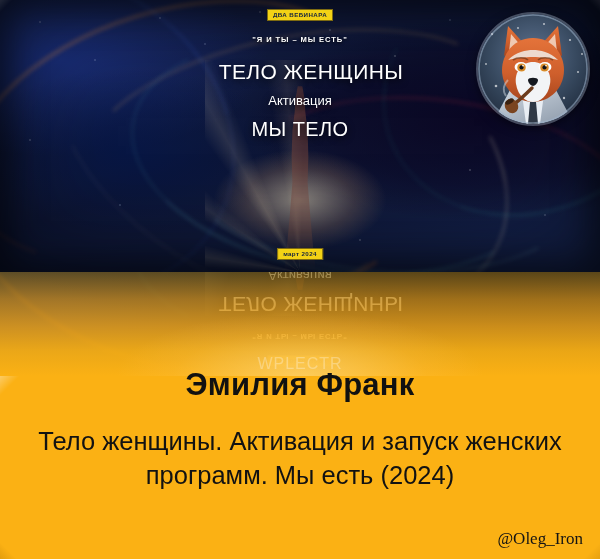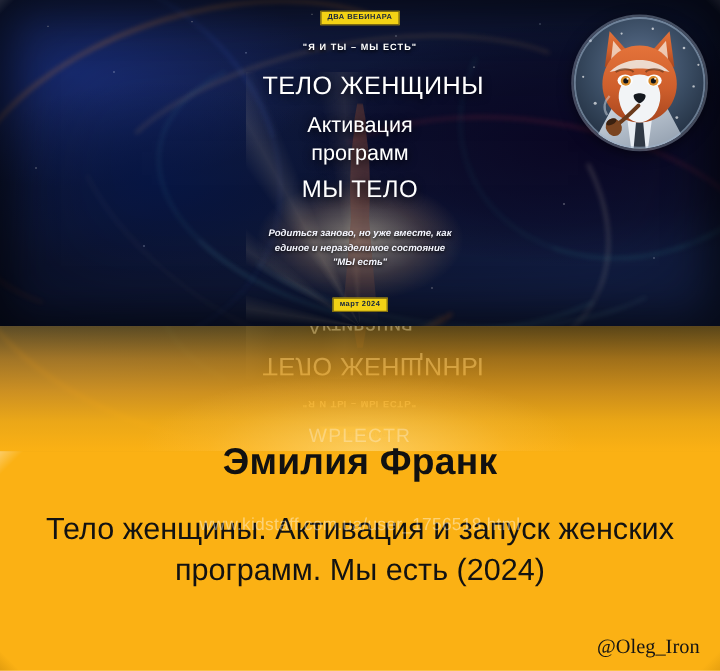"Активация" .subtitle { font-size: 18px -> 13px }
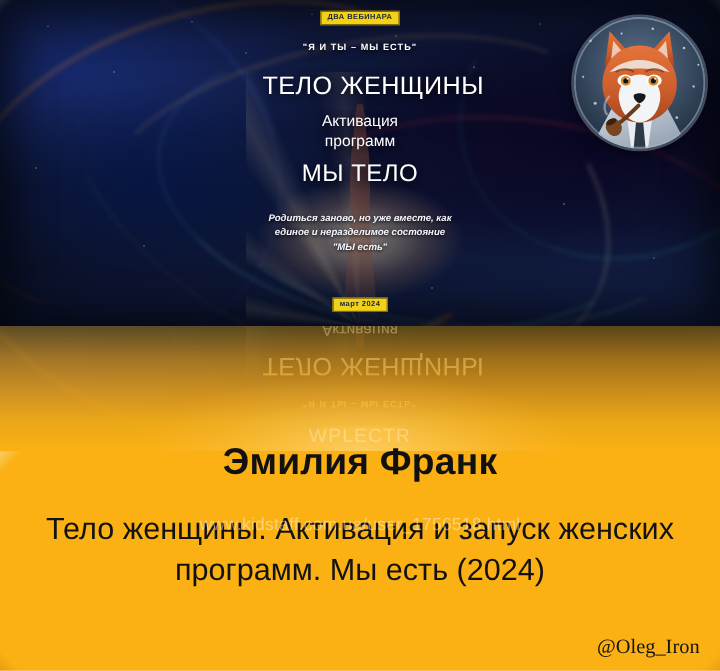"программ" div { html: <div>программ</div> -> none }
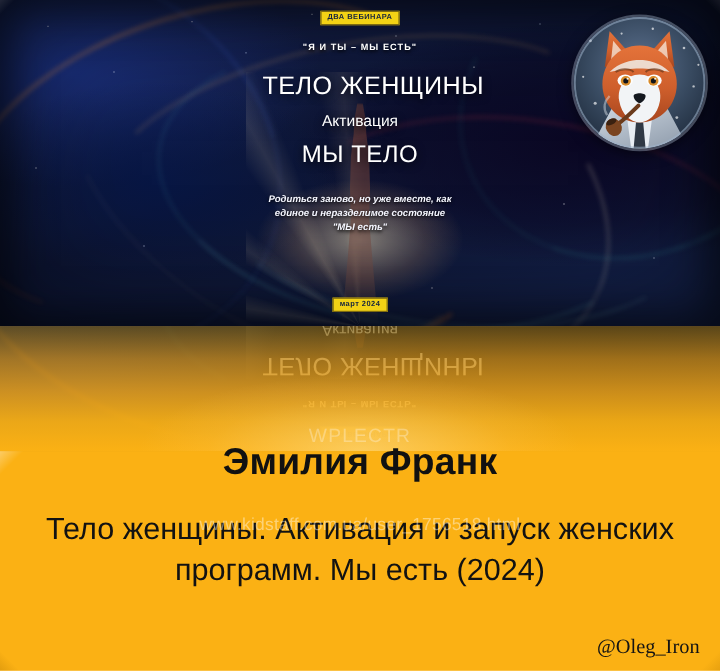"Родиться заново, но уже вместе," div.tagline { html: <div> <div>Родиться заново, но уже вместе, как</div> <div>единое и неразделимое состояние</div> <div>"МЫ есть"</div> </div> -> none }
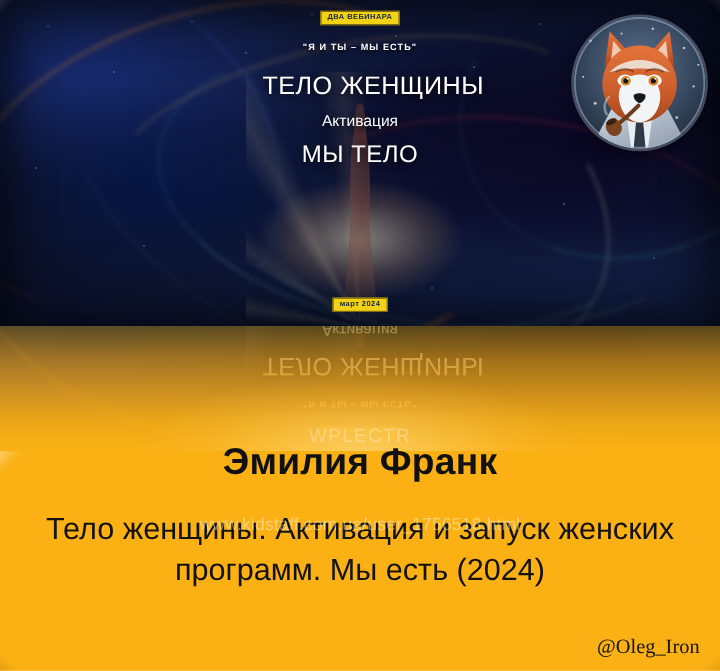"www.kidstaff.com.ua/user_1756518.html" div.wm-line { html: <div>www.kidstaff.com.ua/user_1756518.html</div> -> none }
